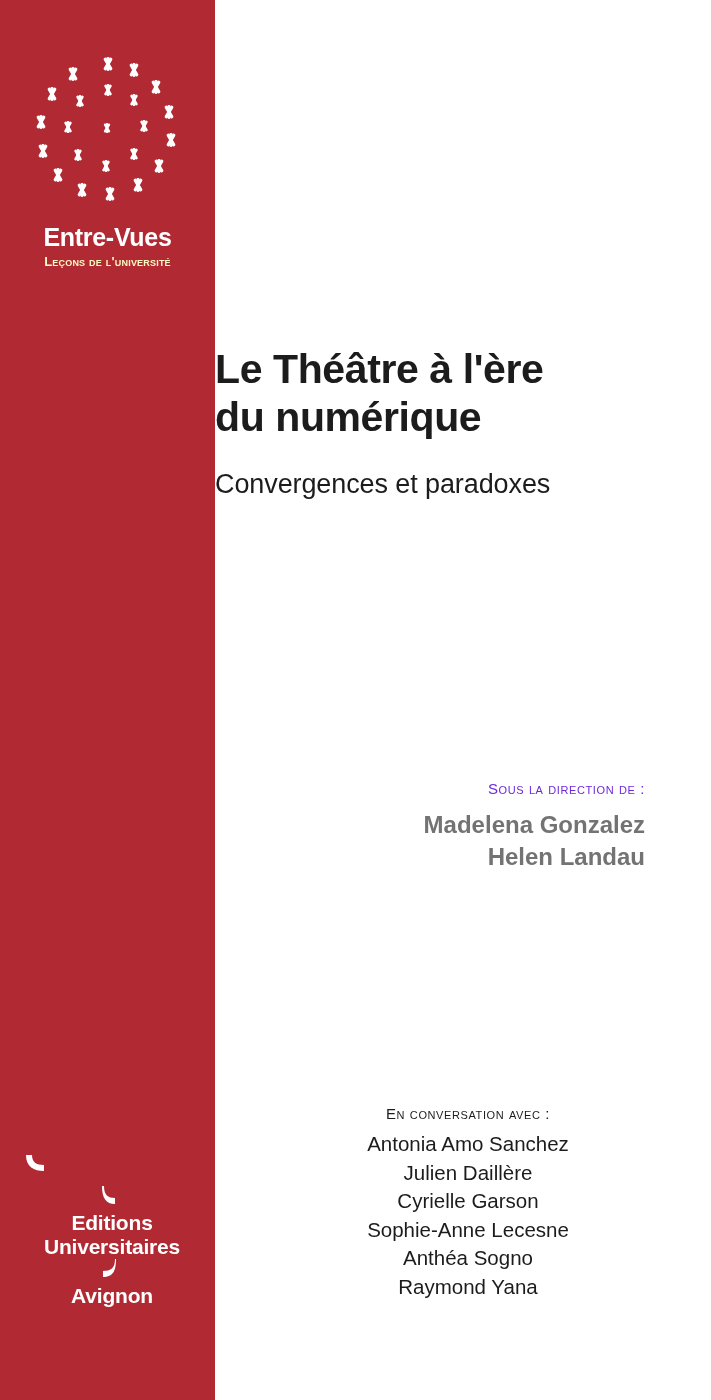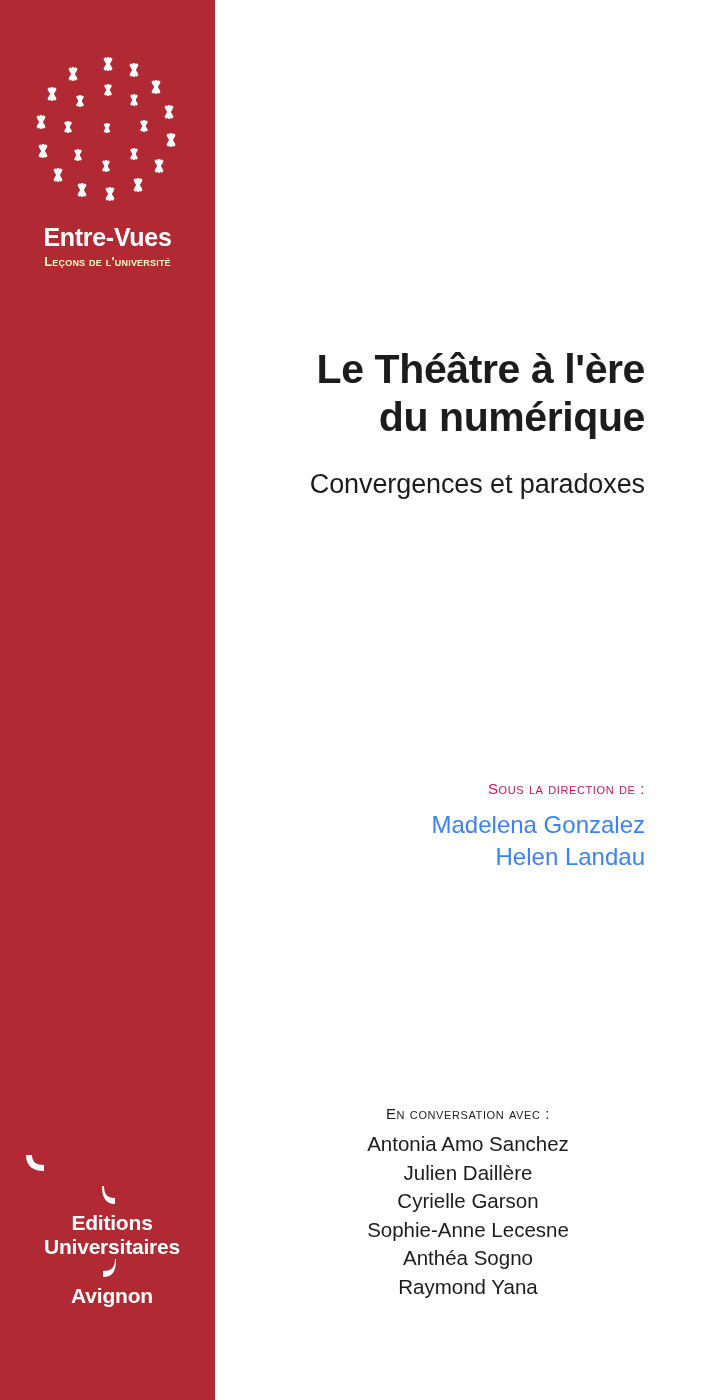"Le Théâtre à l'ère" .title-block { text-align: right -> none }
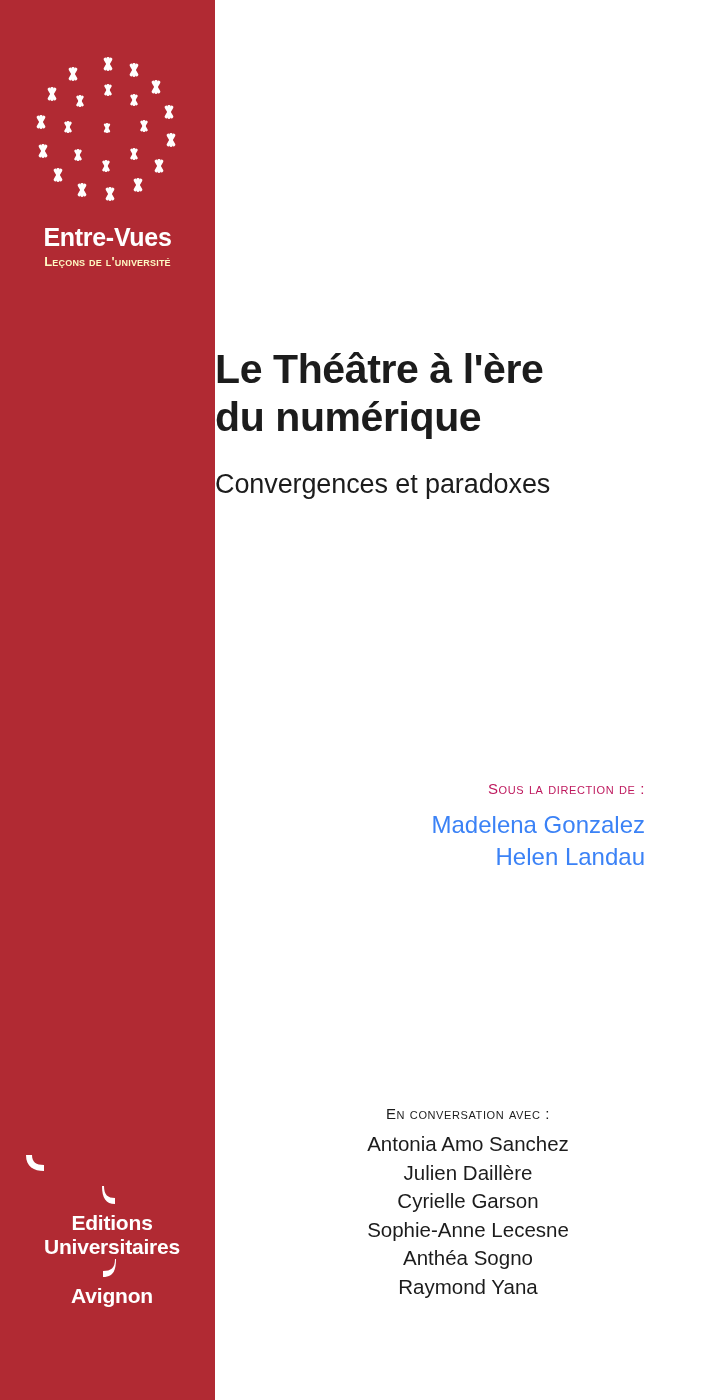"Sous la direction de :" .editors-label { color: #be185d -> #6d28d9 }
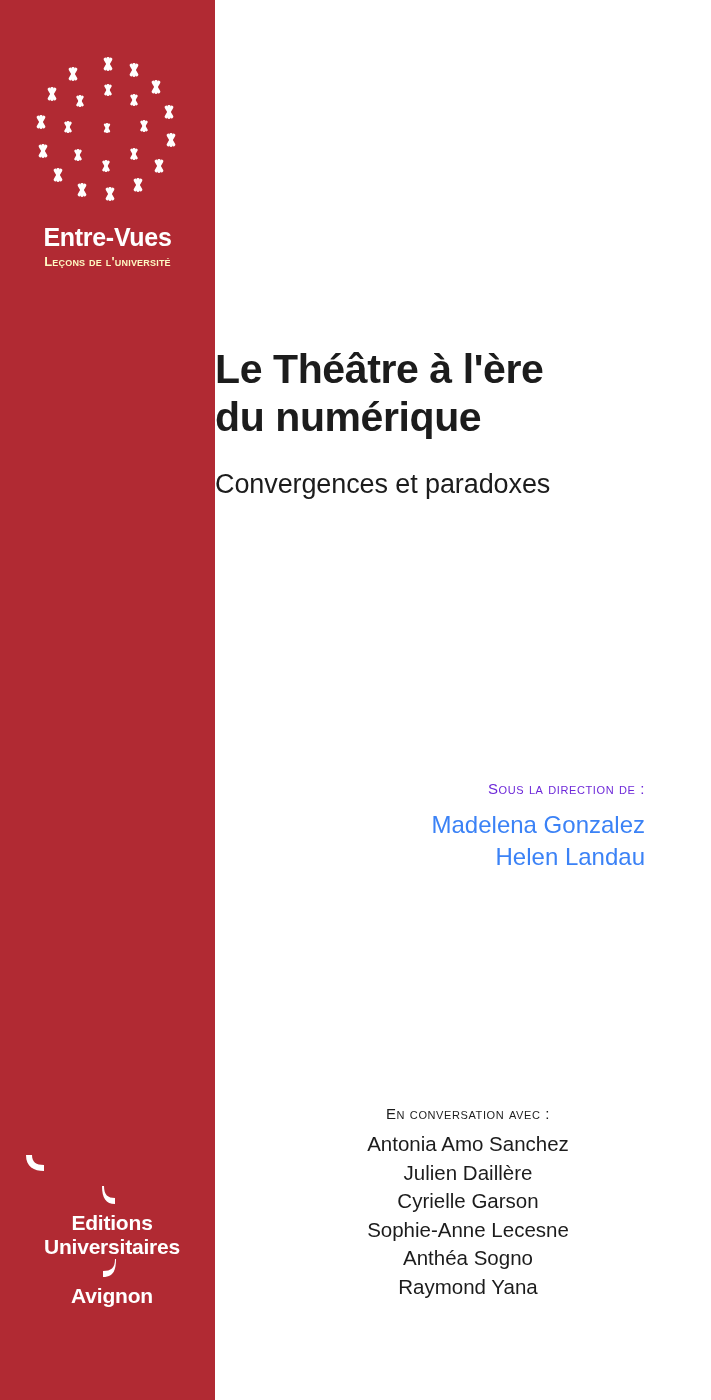"Madelena Gonzalez" .editor-name { color: #3b82f6 -> #737373; font-weight: normal -> bold }
